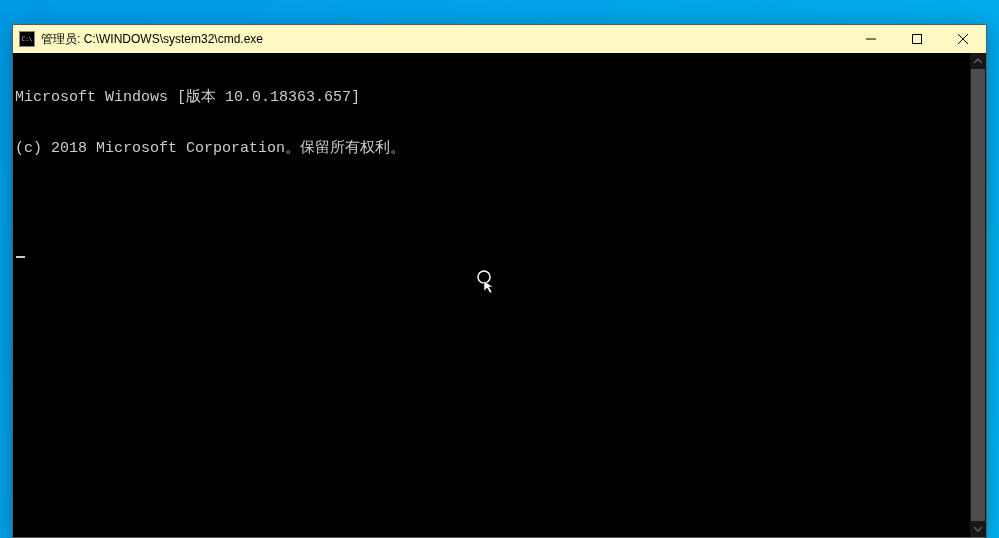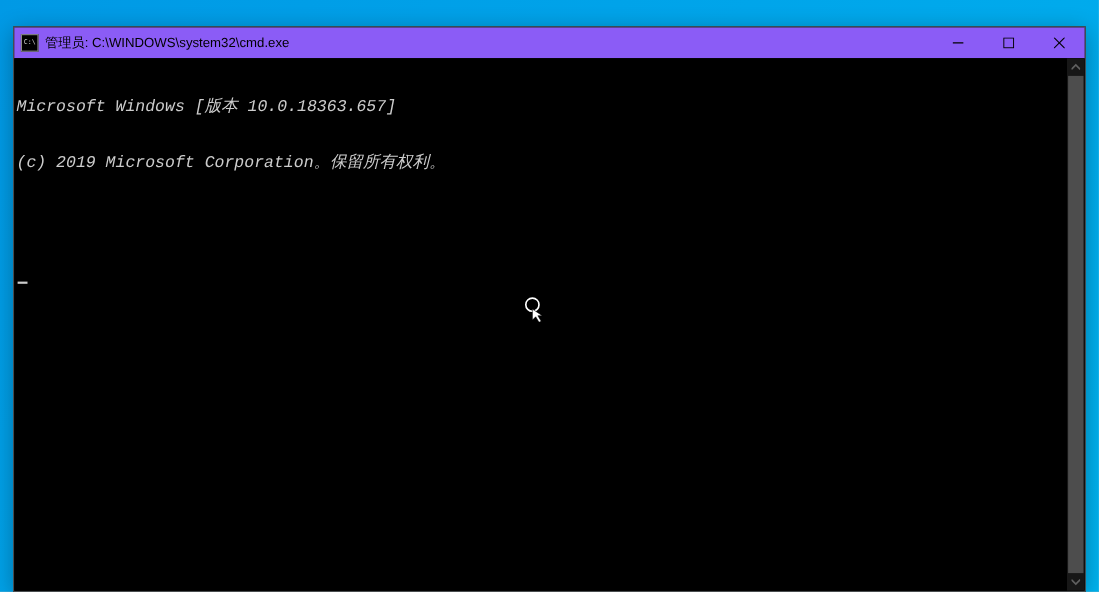"管理员: C:\WINDOWS\system32\cmd.exe" .titlebar { background: #8b5cf6 -> #fef9c3 }
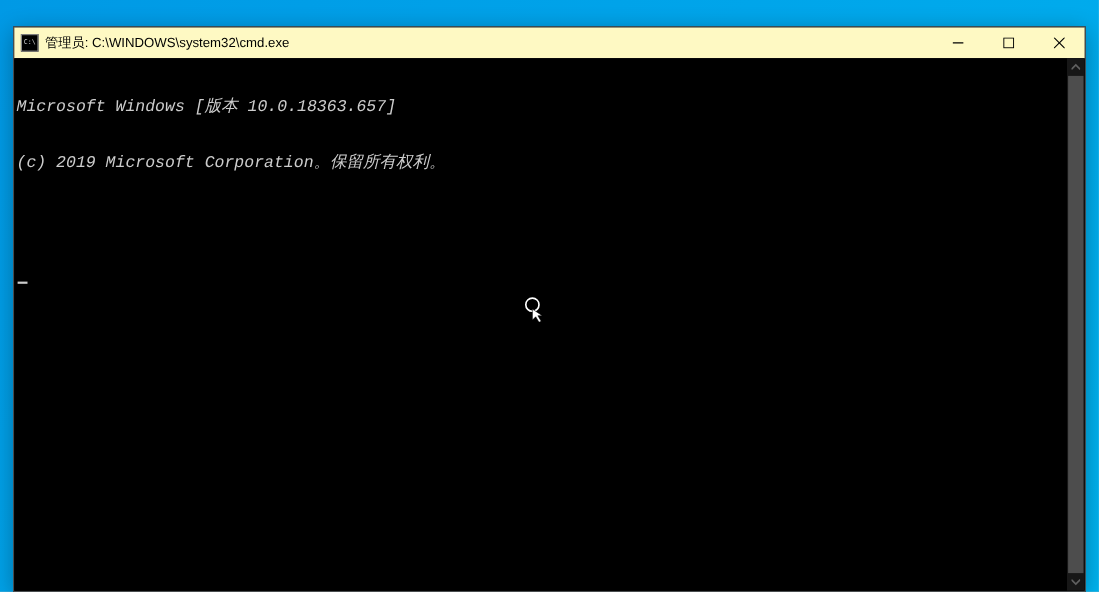"Microsoft Windows [版本 10.0.18363.657]" .terminal { font-style: italic -> none }
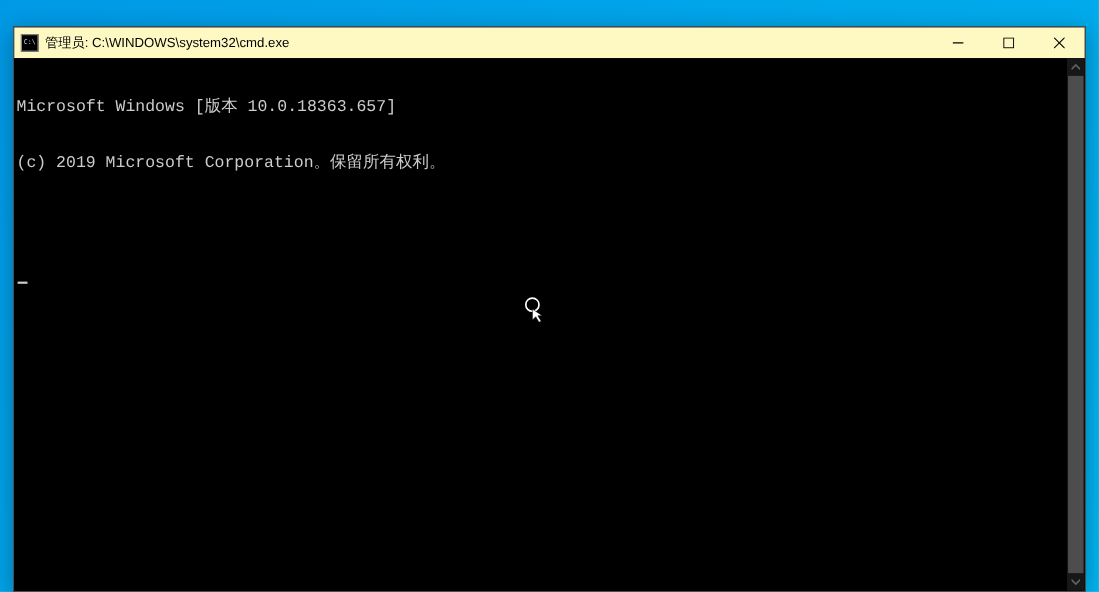"(c) 2019 Microsoft Corporation。保留所有权利。" div.terminal-line { text: 2019 -> 2018 }
